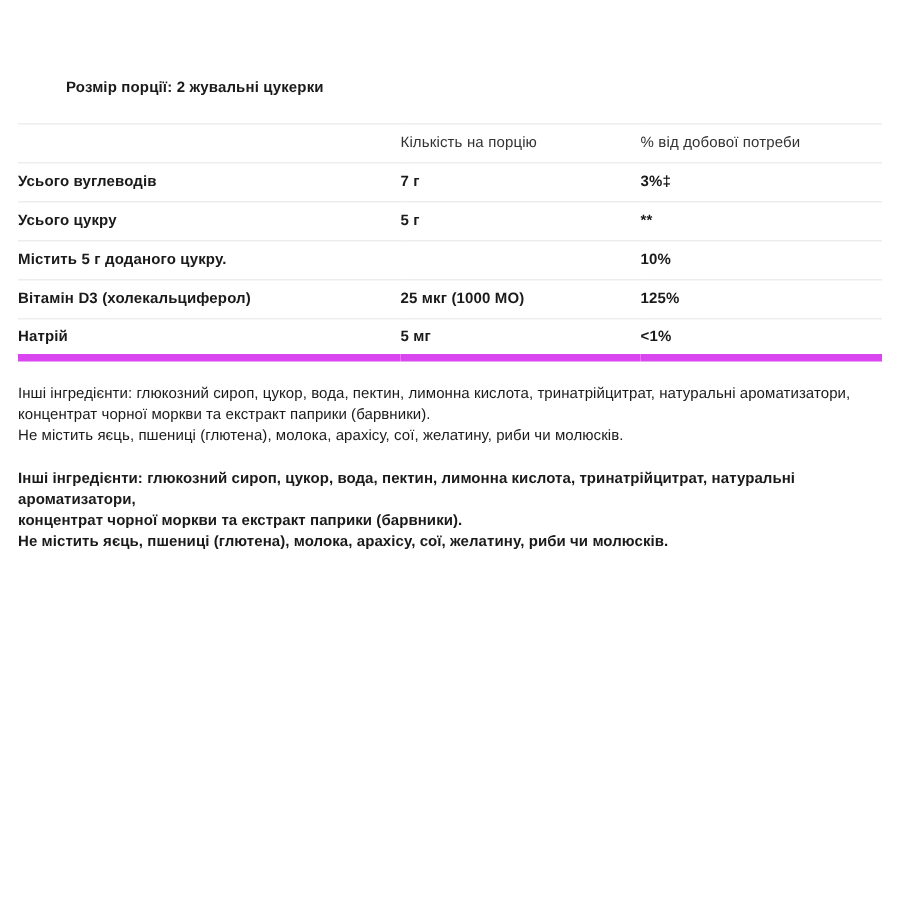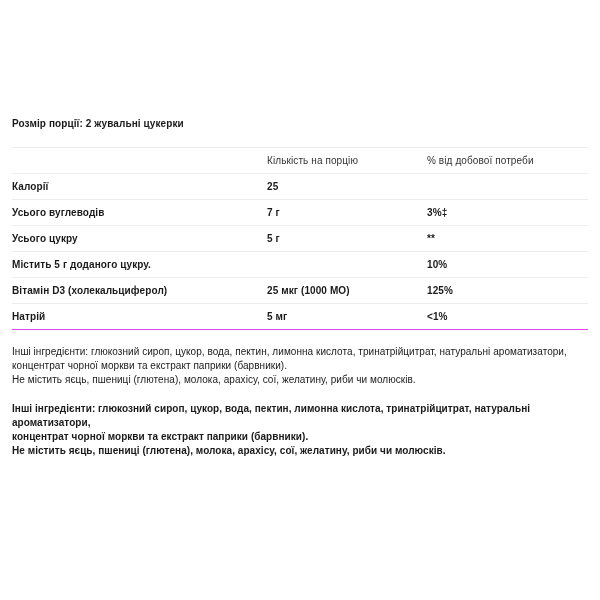"Розмір порції: 2 жувальні цукерки" .serving-block { margin-left: none -> 32px; padding-top: 117px -> 52px }
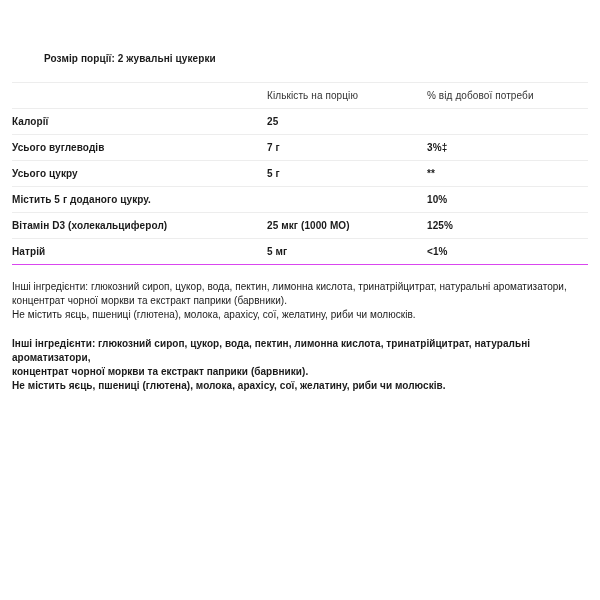"Калорії" tr { html: <tr> <td>Калорії</td> <td>25</td> <td></td> </tr> -> none }
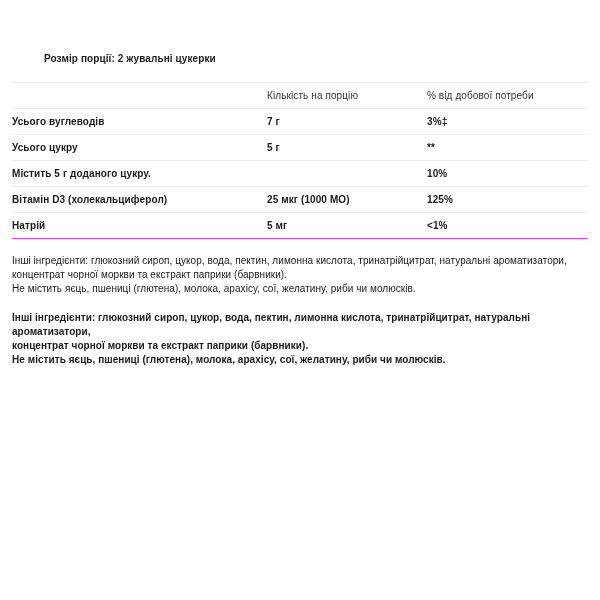"Натрій" .nutrition-table tbody tr:last-child td { border-bottom: 1px solid #d946ef -> 5px solid #d946ef }
